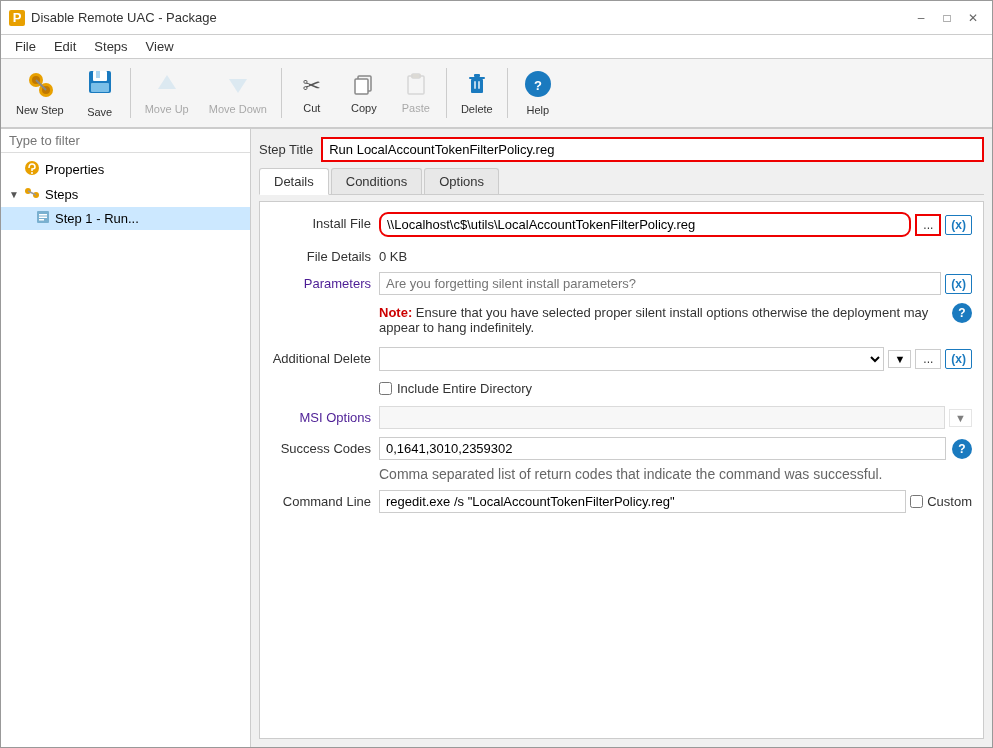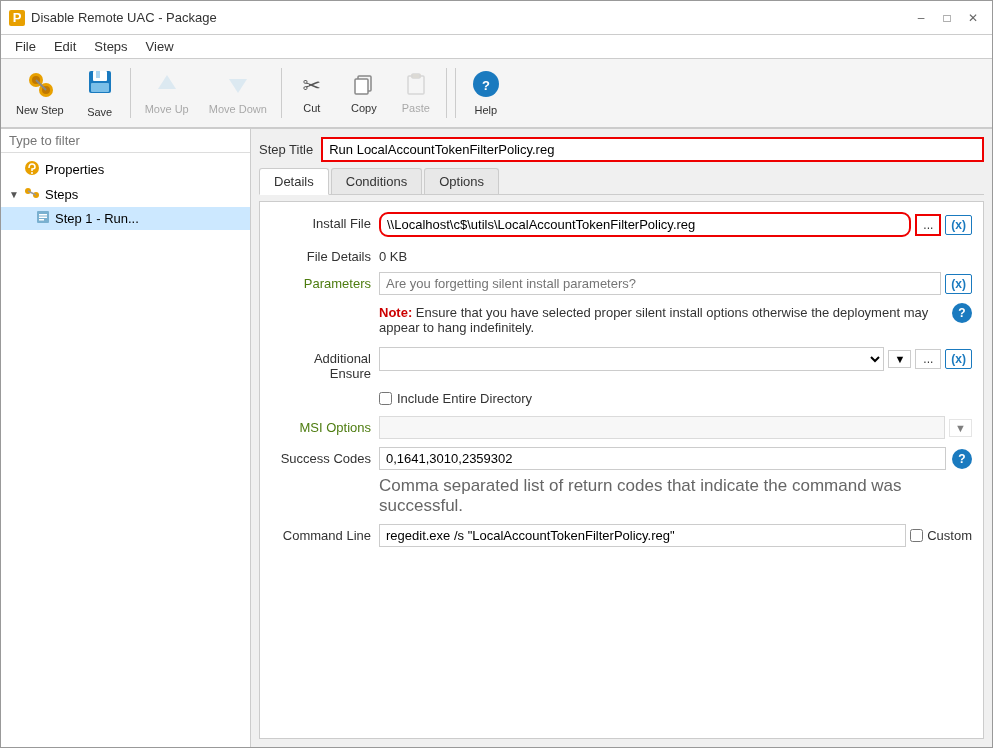"Delete" div.toolbar-btn { html: none -> <div> <span> <svg> <rect></rect> <rect></rect> <rect></rect> <rect></rect> <rect></rect> </svg> </span> <span>Delete</span> </div> }
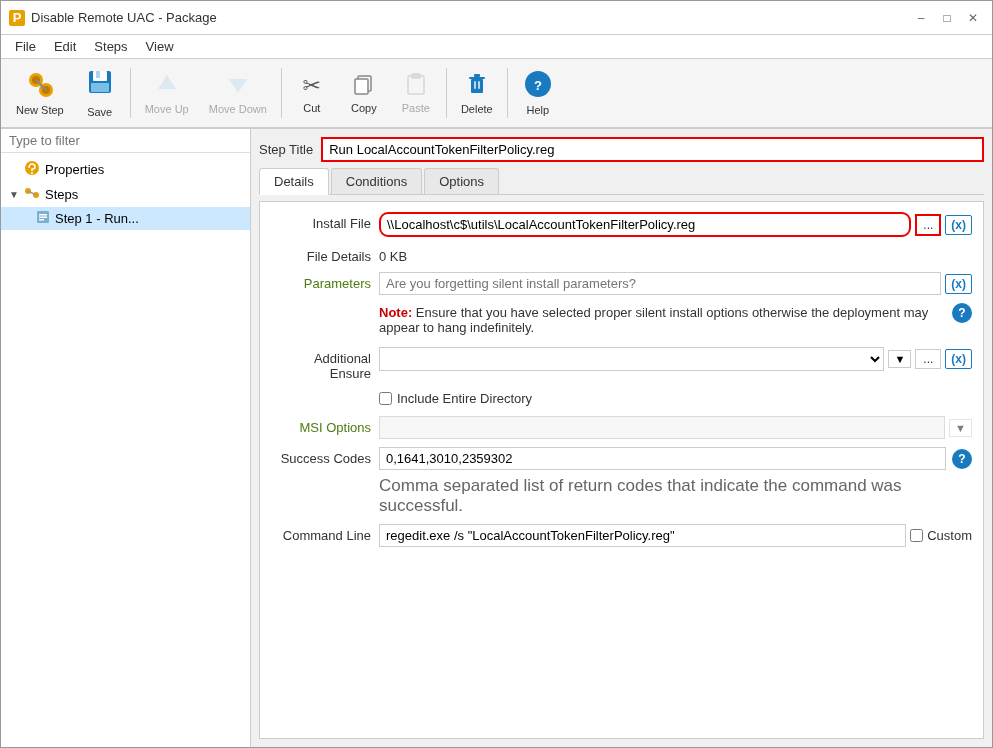"Parameters" .form-label.disabled { color: #4d7c0f -> #4c1d95 }
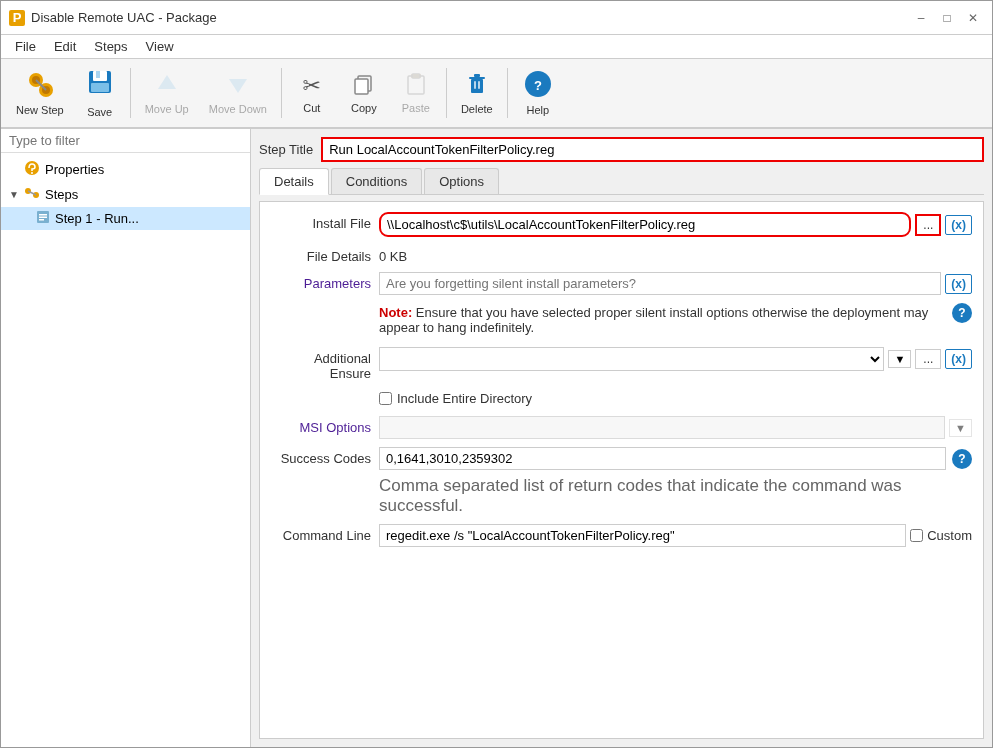"Additional Ensure" span.form-label { text: Ensure -> Delete }
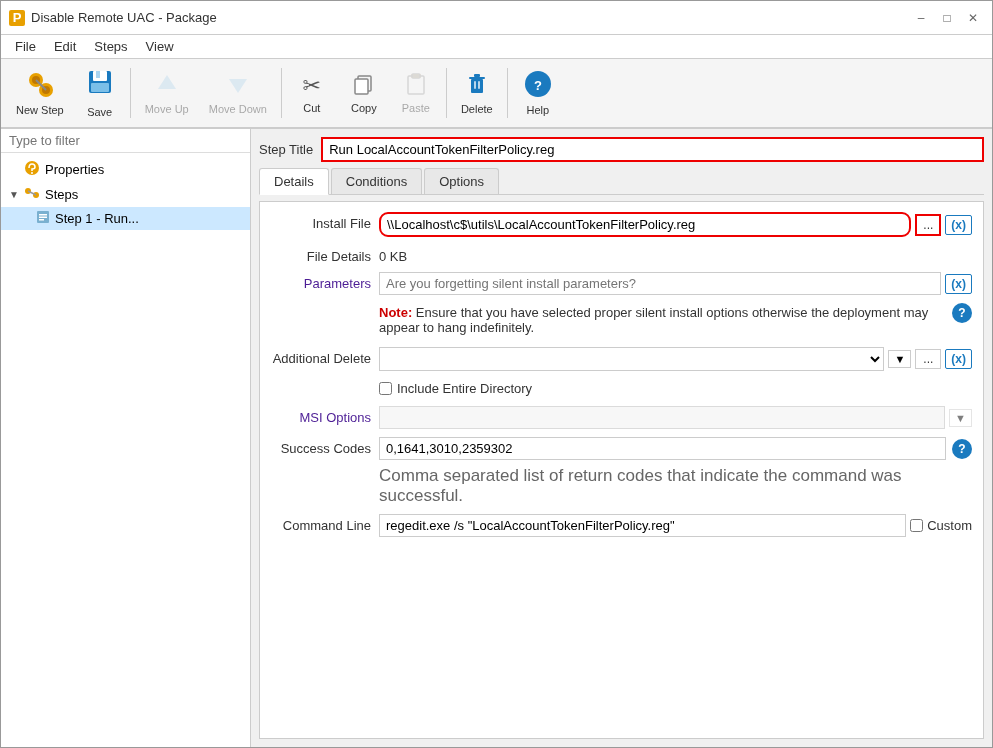"Comma separated list of return" .success-note { font-size: 17px -> 14px }
